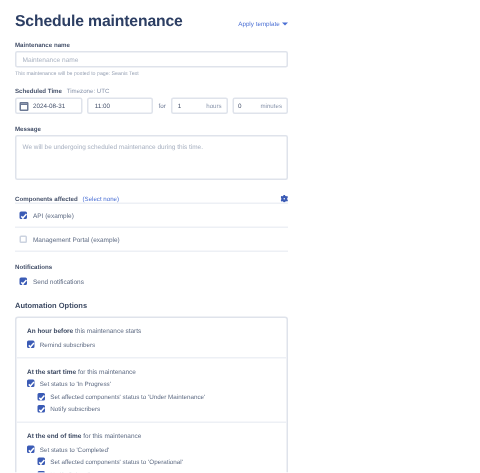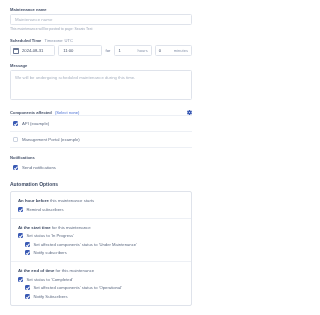"Schedule maintenance" div.header { html: none -> <div> <div>Schedule maintenance</div> <div> <span>Apply template</span> <span></span> </div> </div> }
